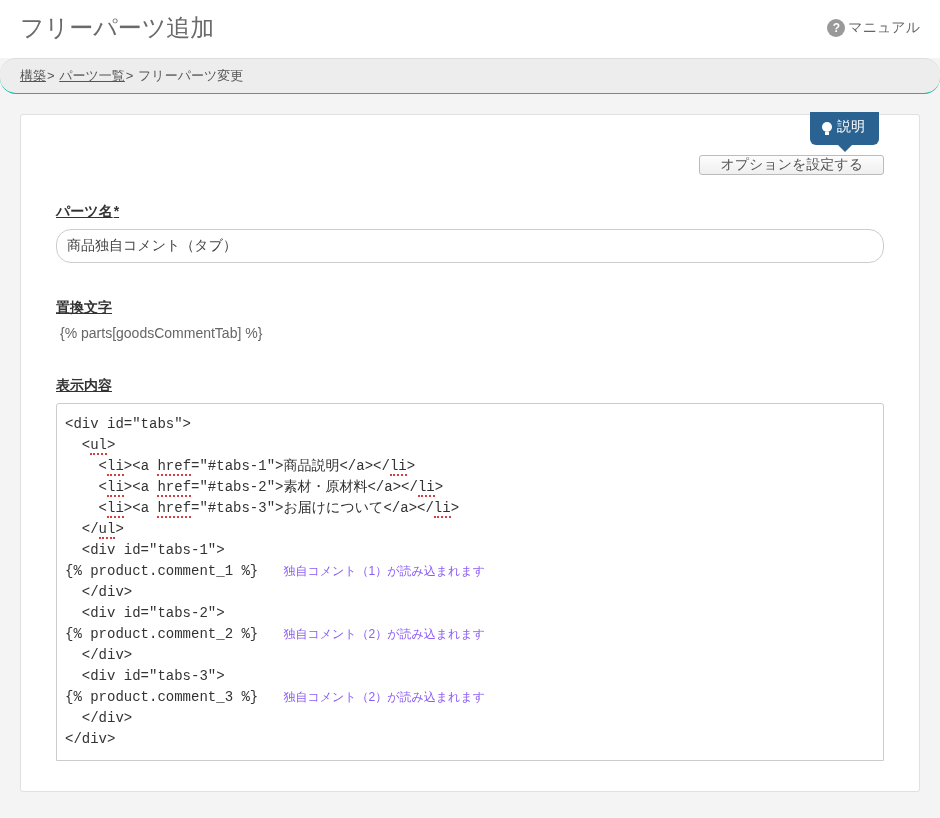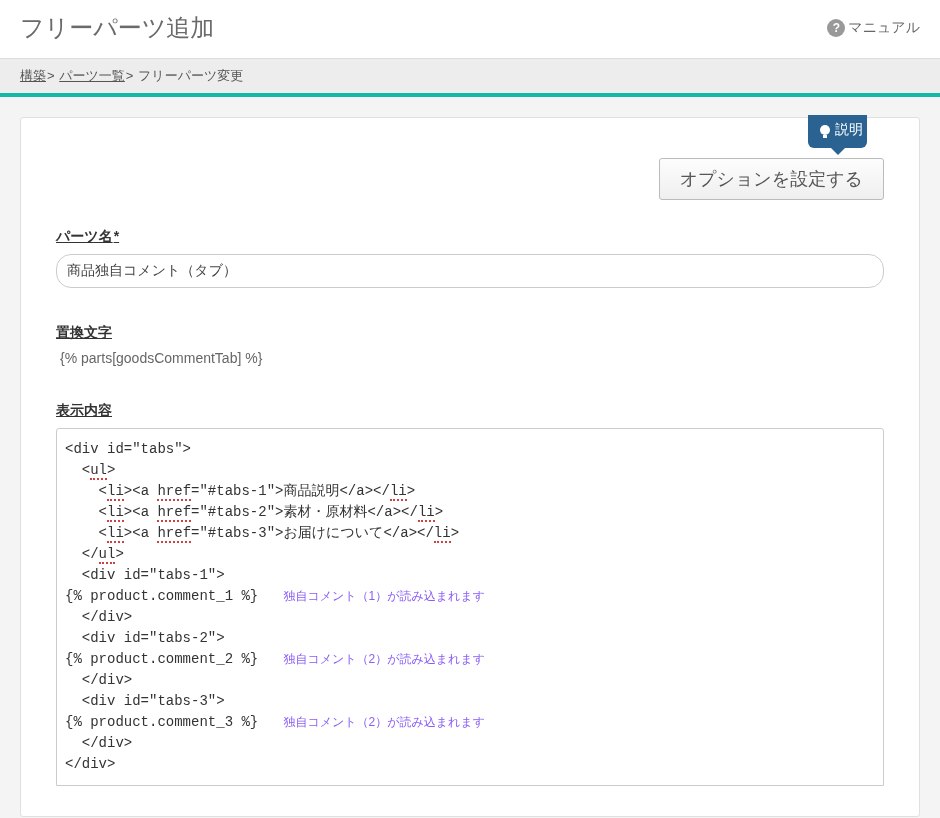"構築> パーツ一覧> フリーパーツ変更" .breadcrumb-bar { border-bottom: 4px solid #14b8a6 -> 1px solid #14b8a6; border-radius: none -> 16px }
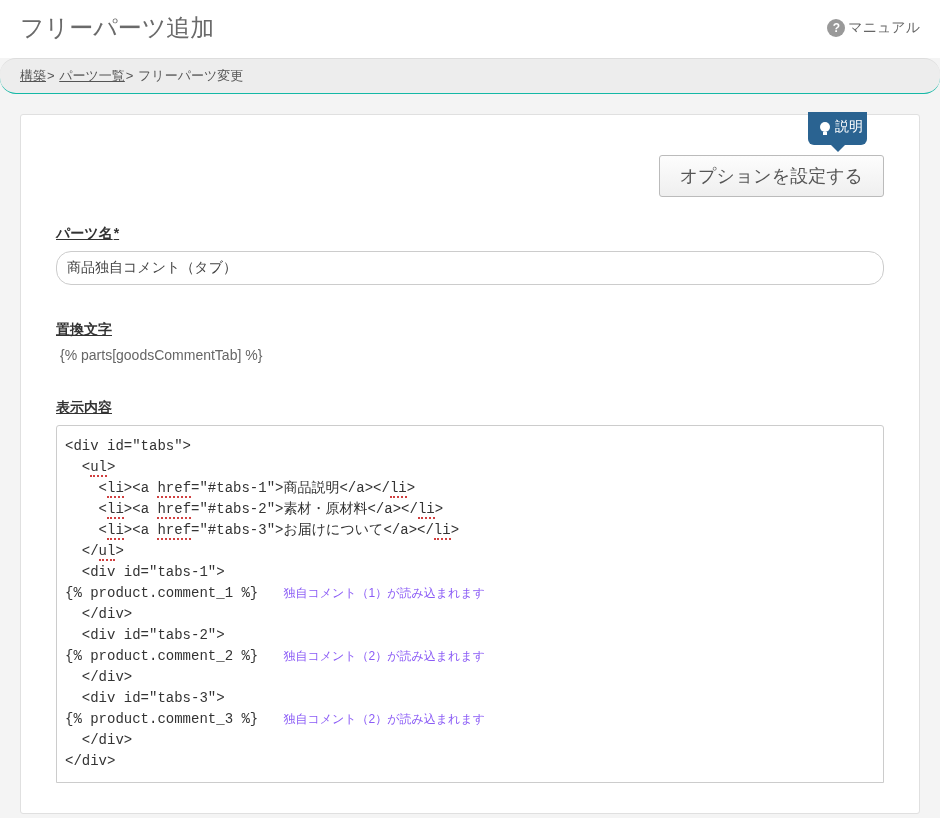"説明" .help-badge { padding: 6px 4px 9px 12px -> 6px 14px 9px 12px; right: 52px -> 40px }
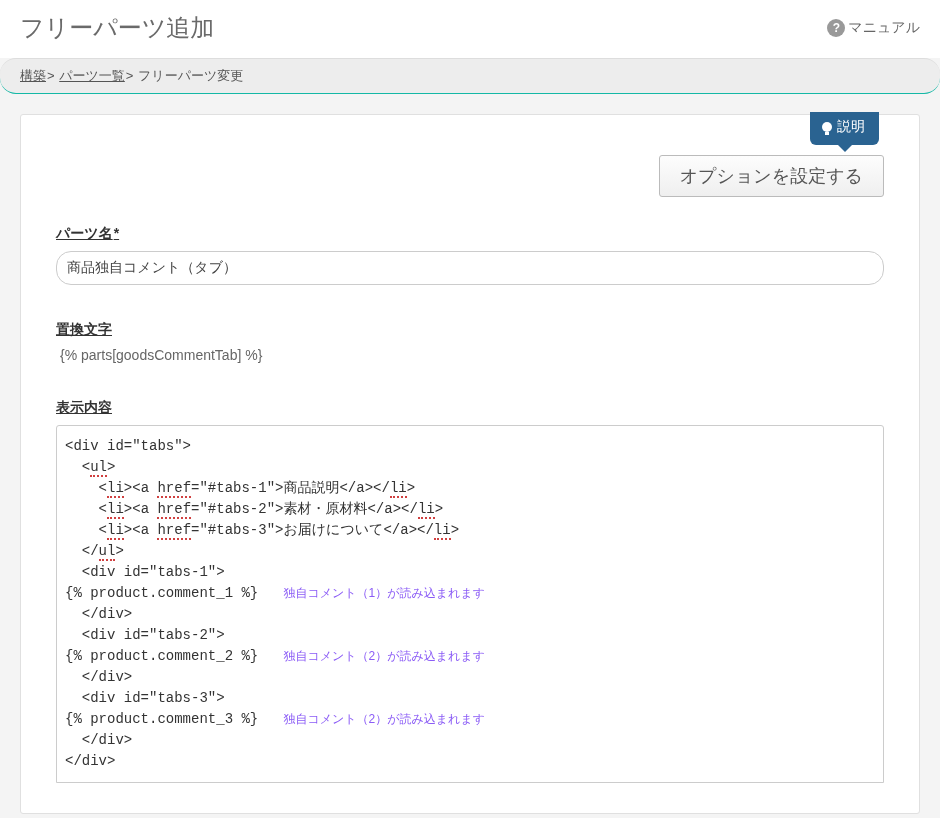"オプションを設定する" .btn { font-size: 18px -> 14px; padding: 8px 20px -> 0 20px }
